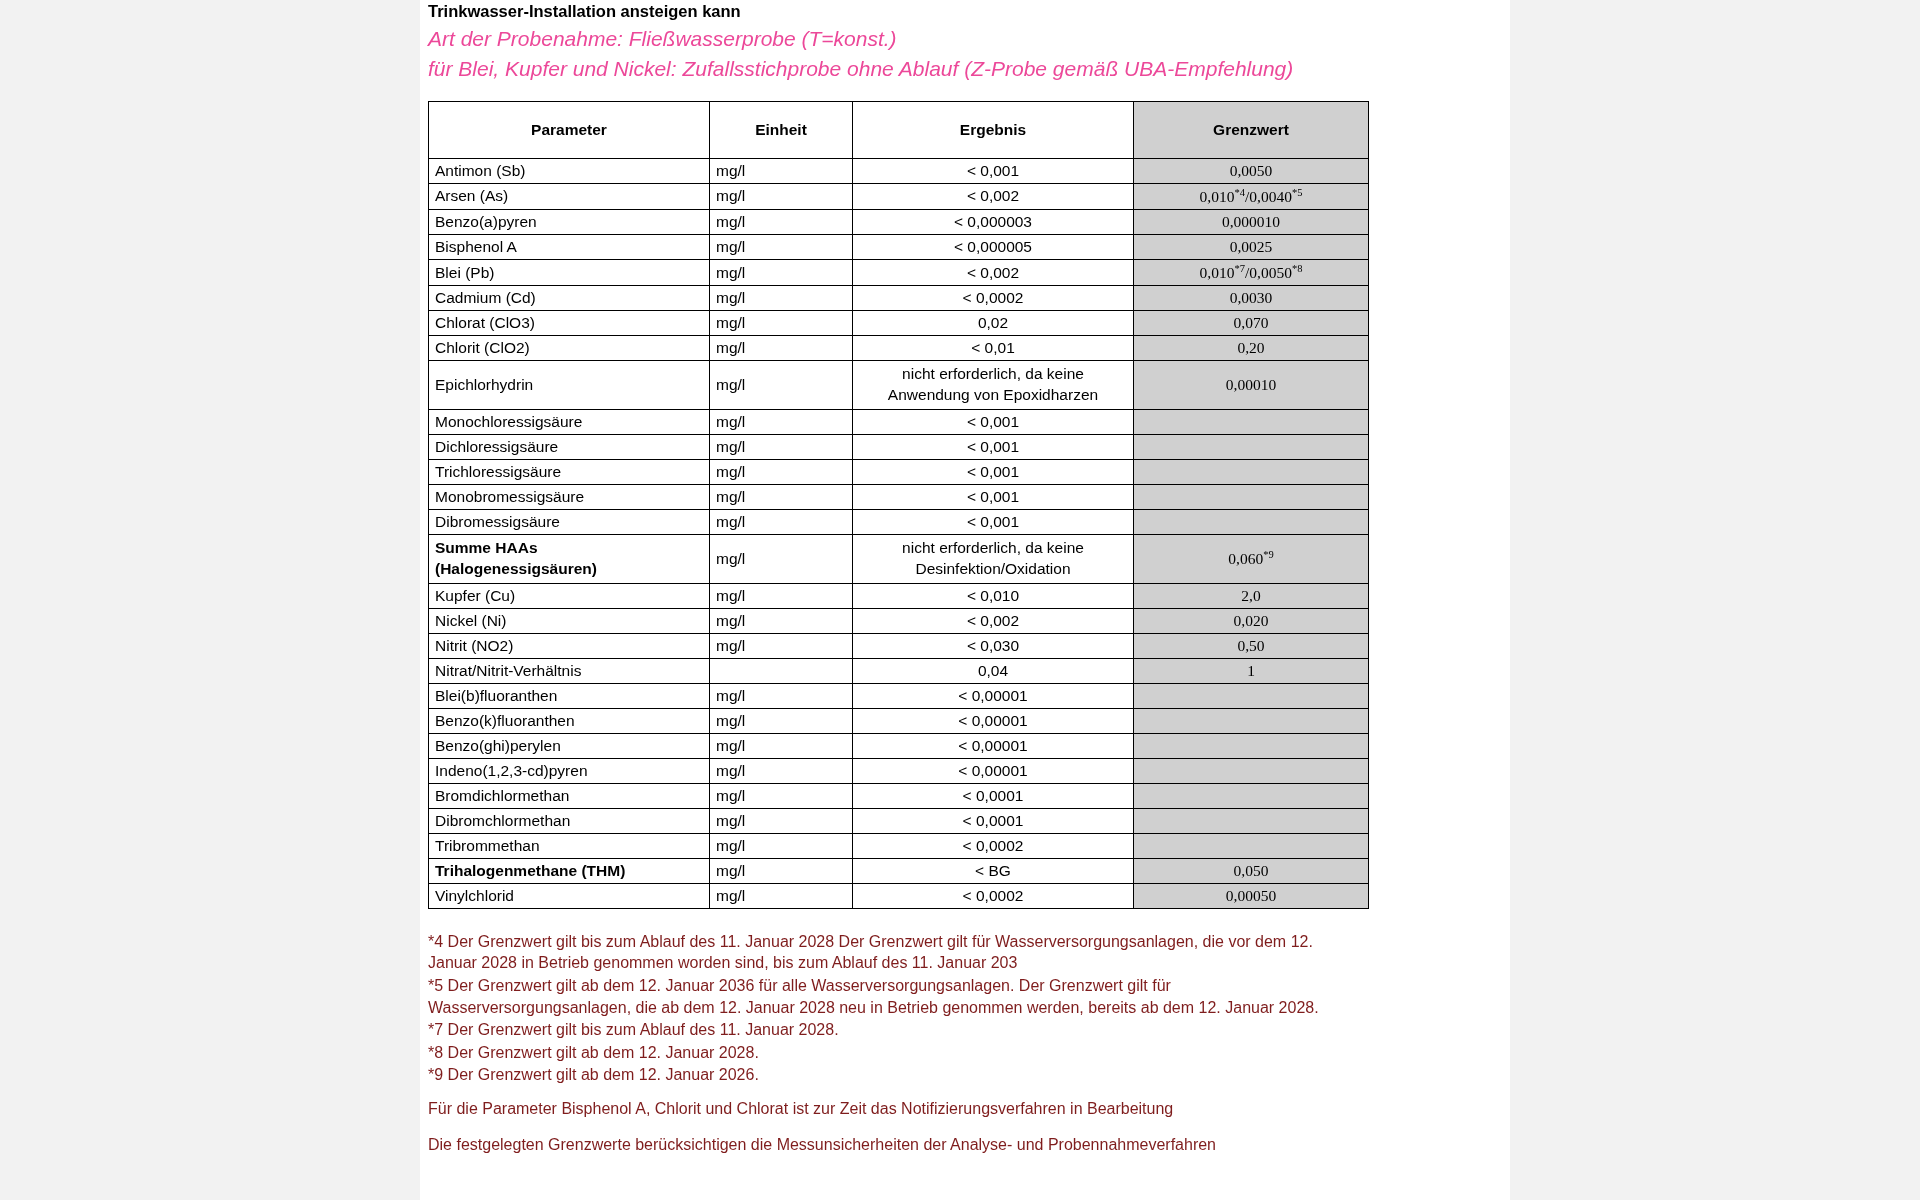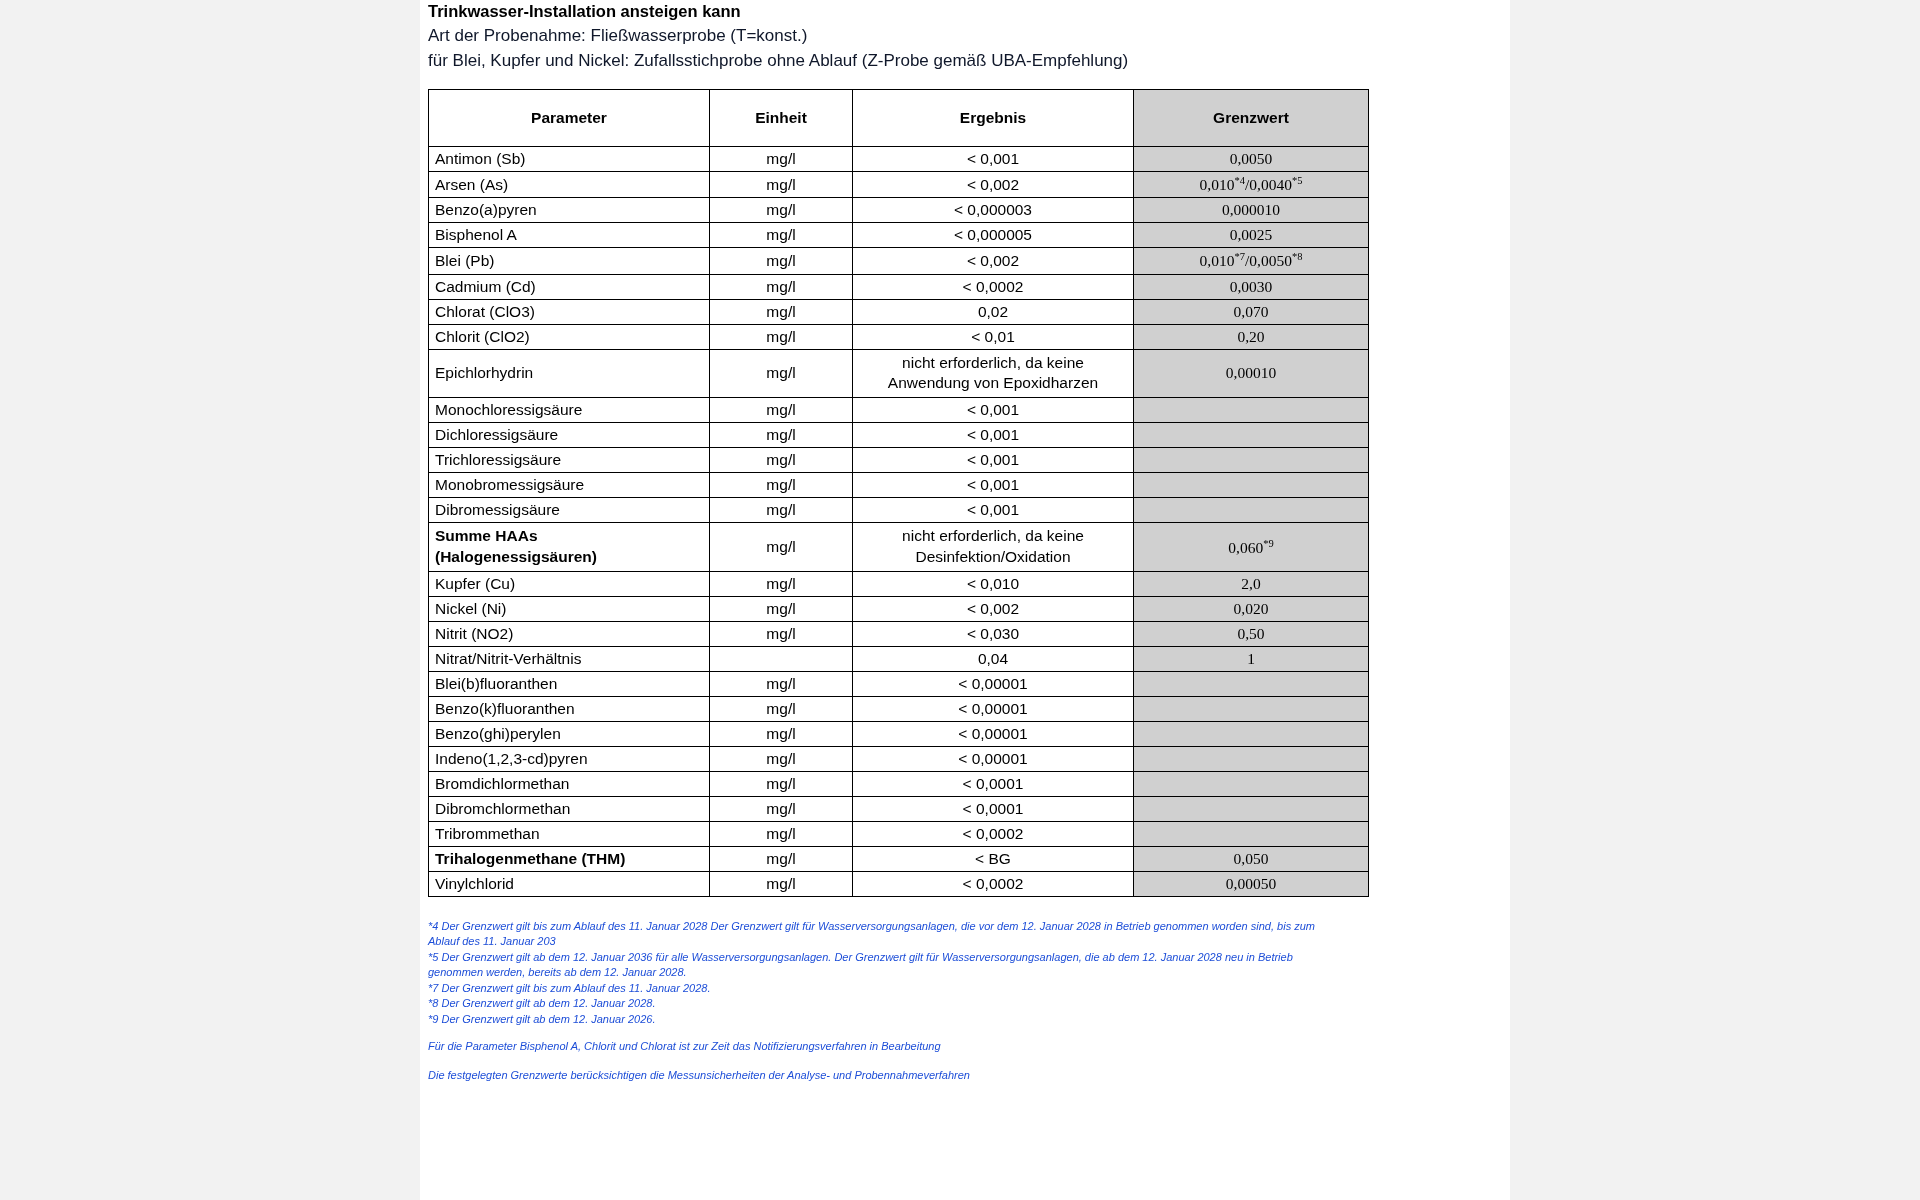"Art der Probenahme: Fließwasserprobe" .hdr-line { color: #0f172a -> #ec4899; font-size: 17px -> 21px; font-style: none -> italic }
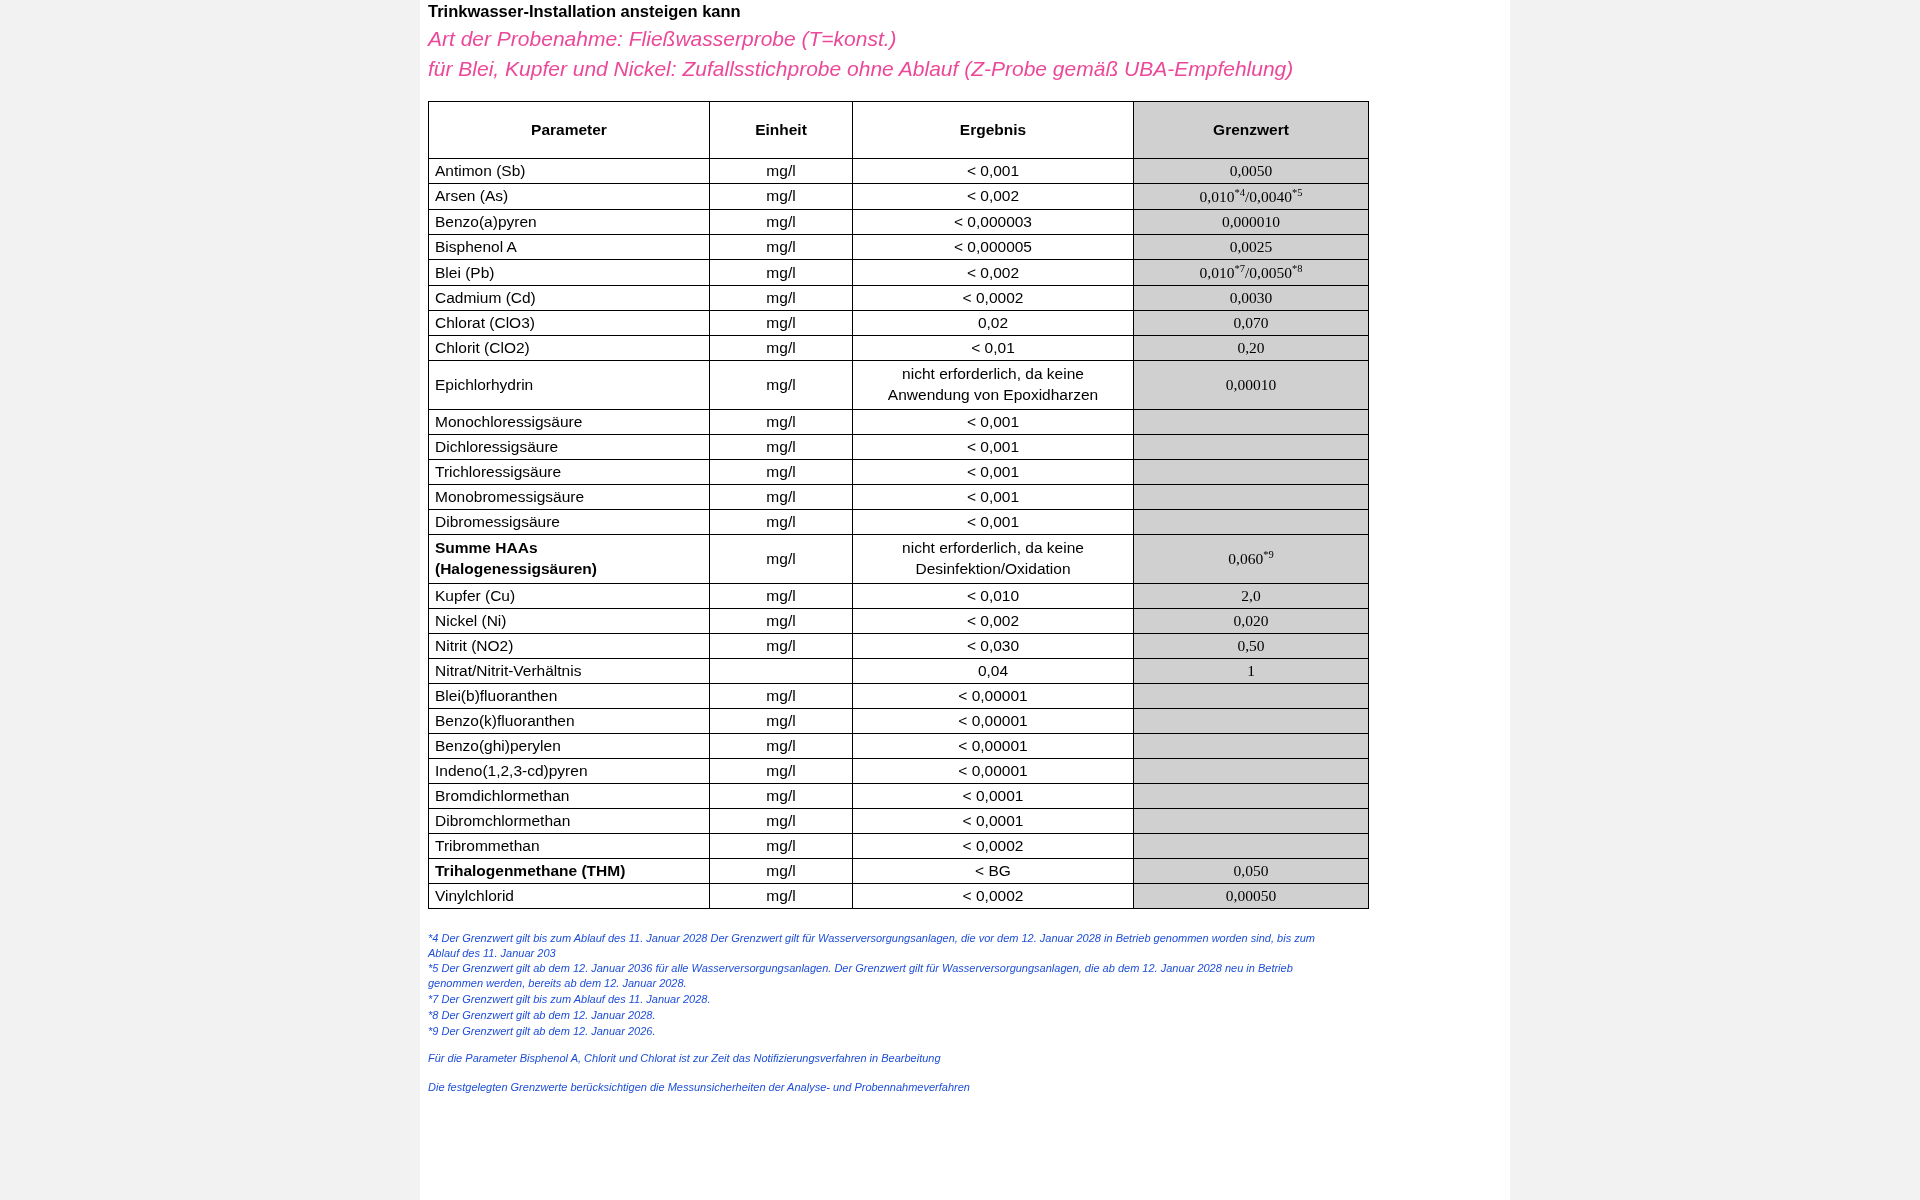"mg/l" td.c-unit { text-align: center -> left }
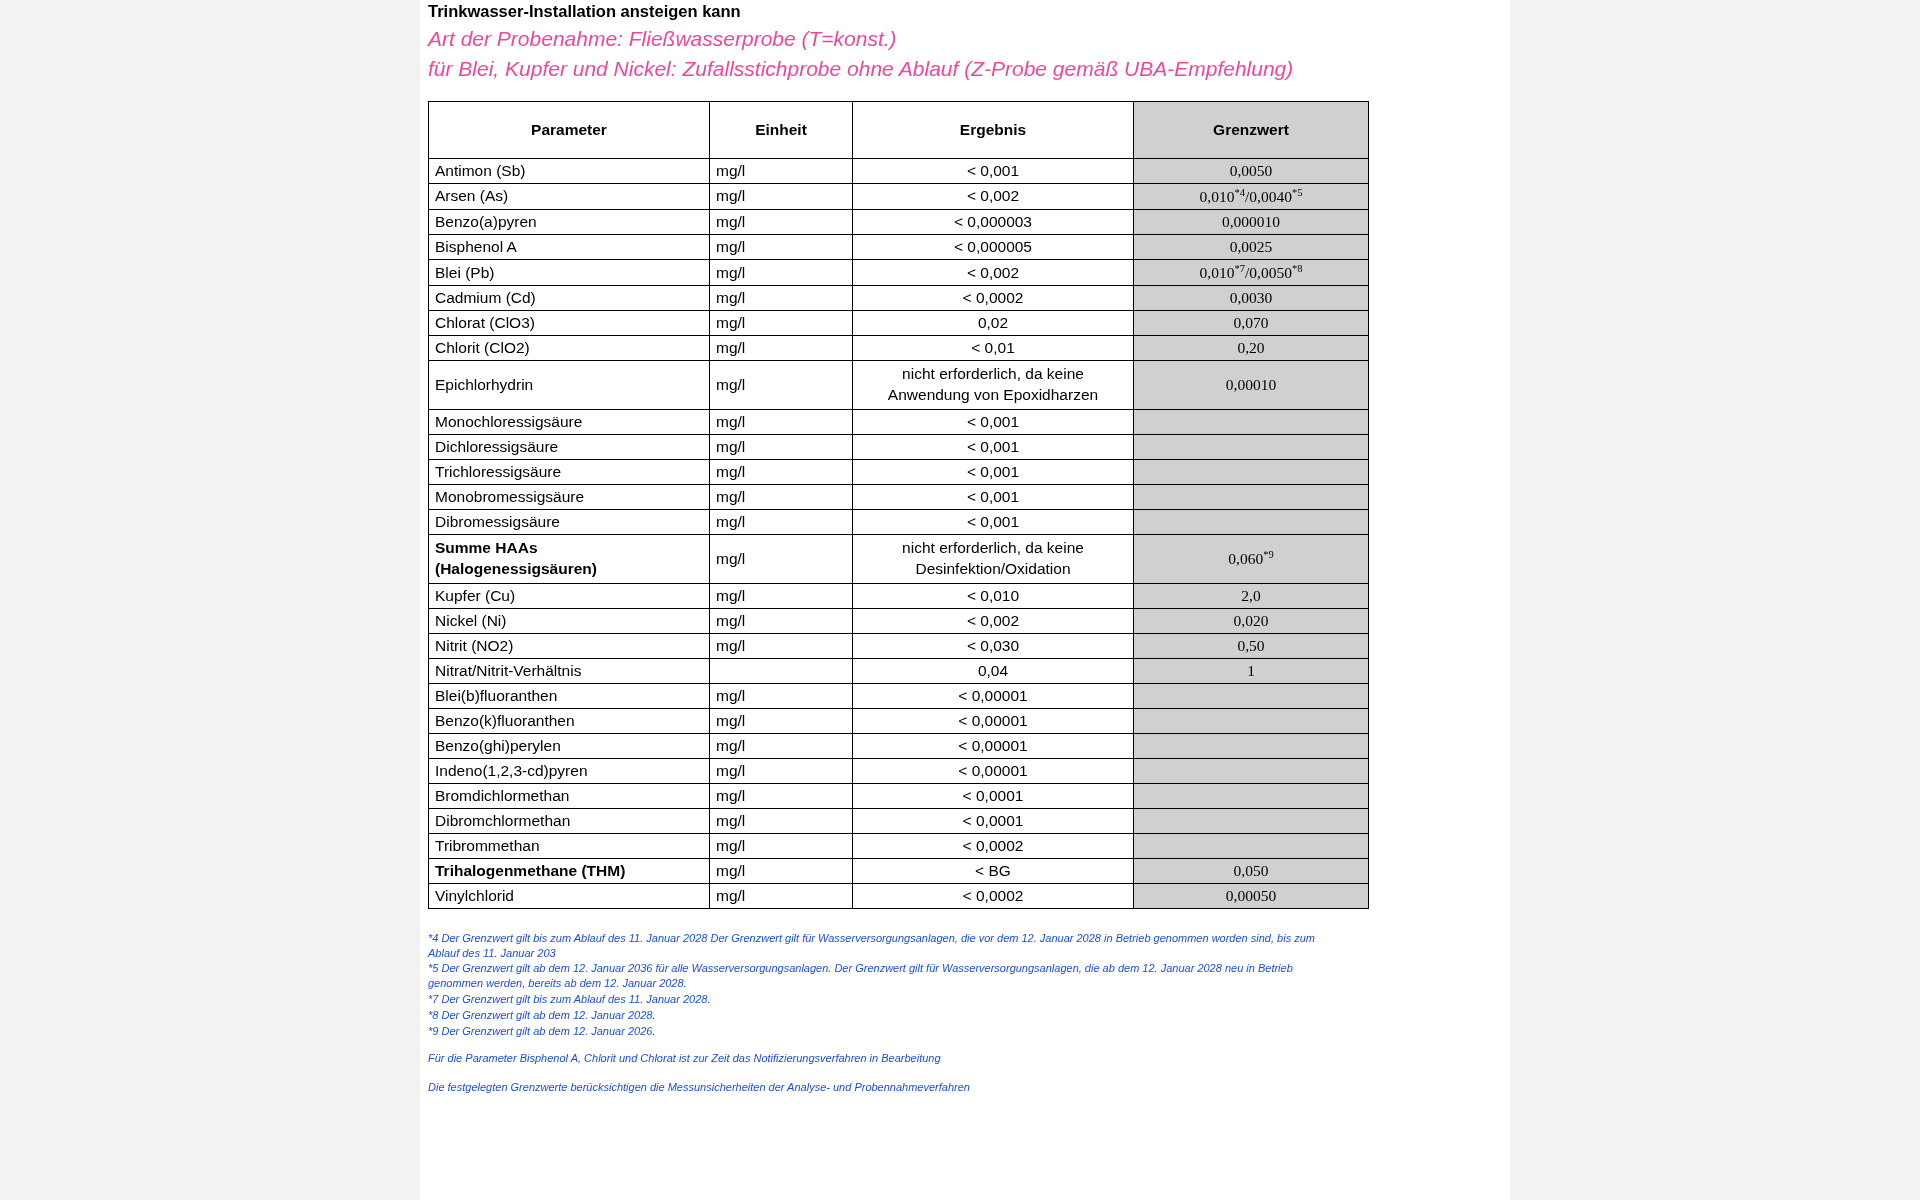"*4 Der Grenzwert gilt bis" .footnotes { color: #1d4ed8 -> #7f1d1d; font-size: 11px -> 16px; font-style: italic -> none }
